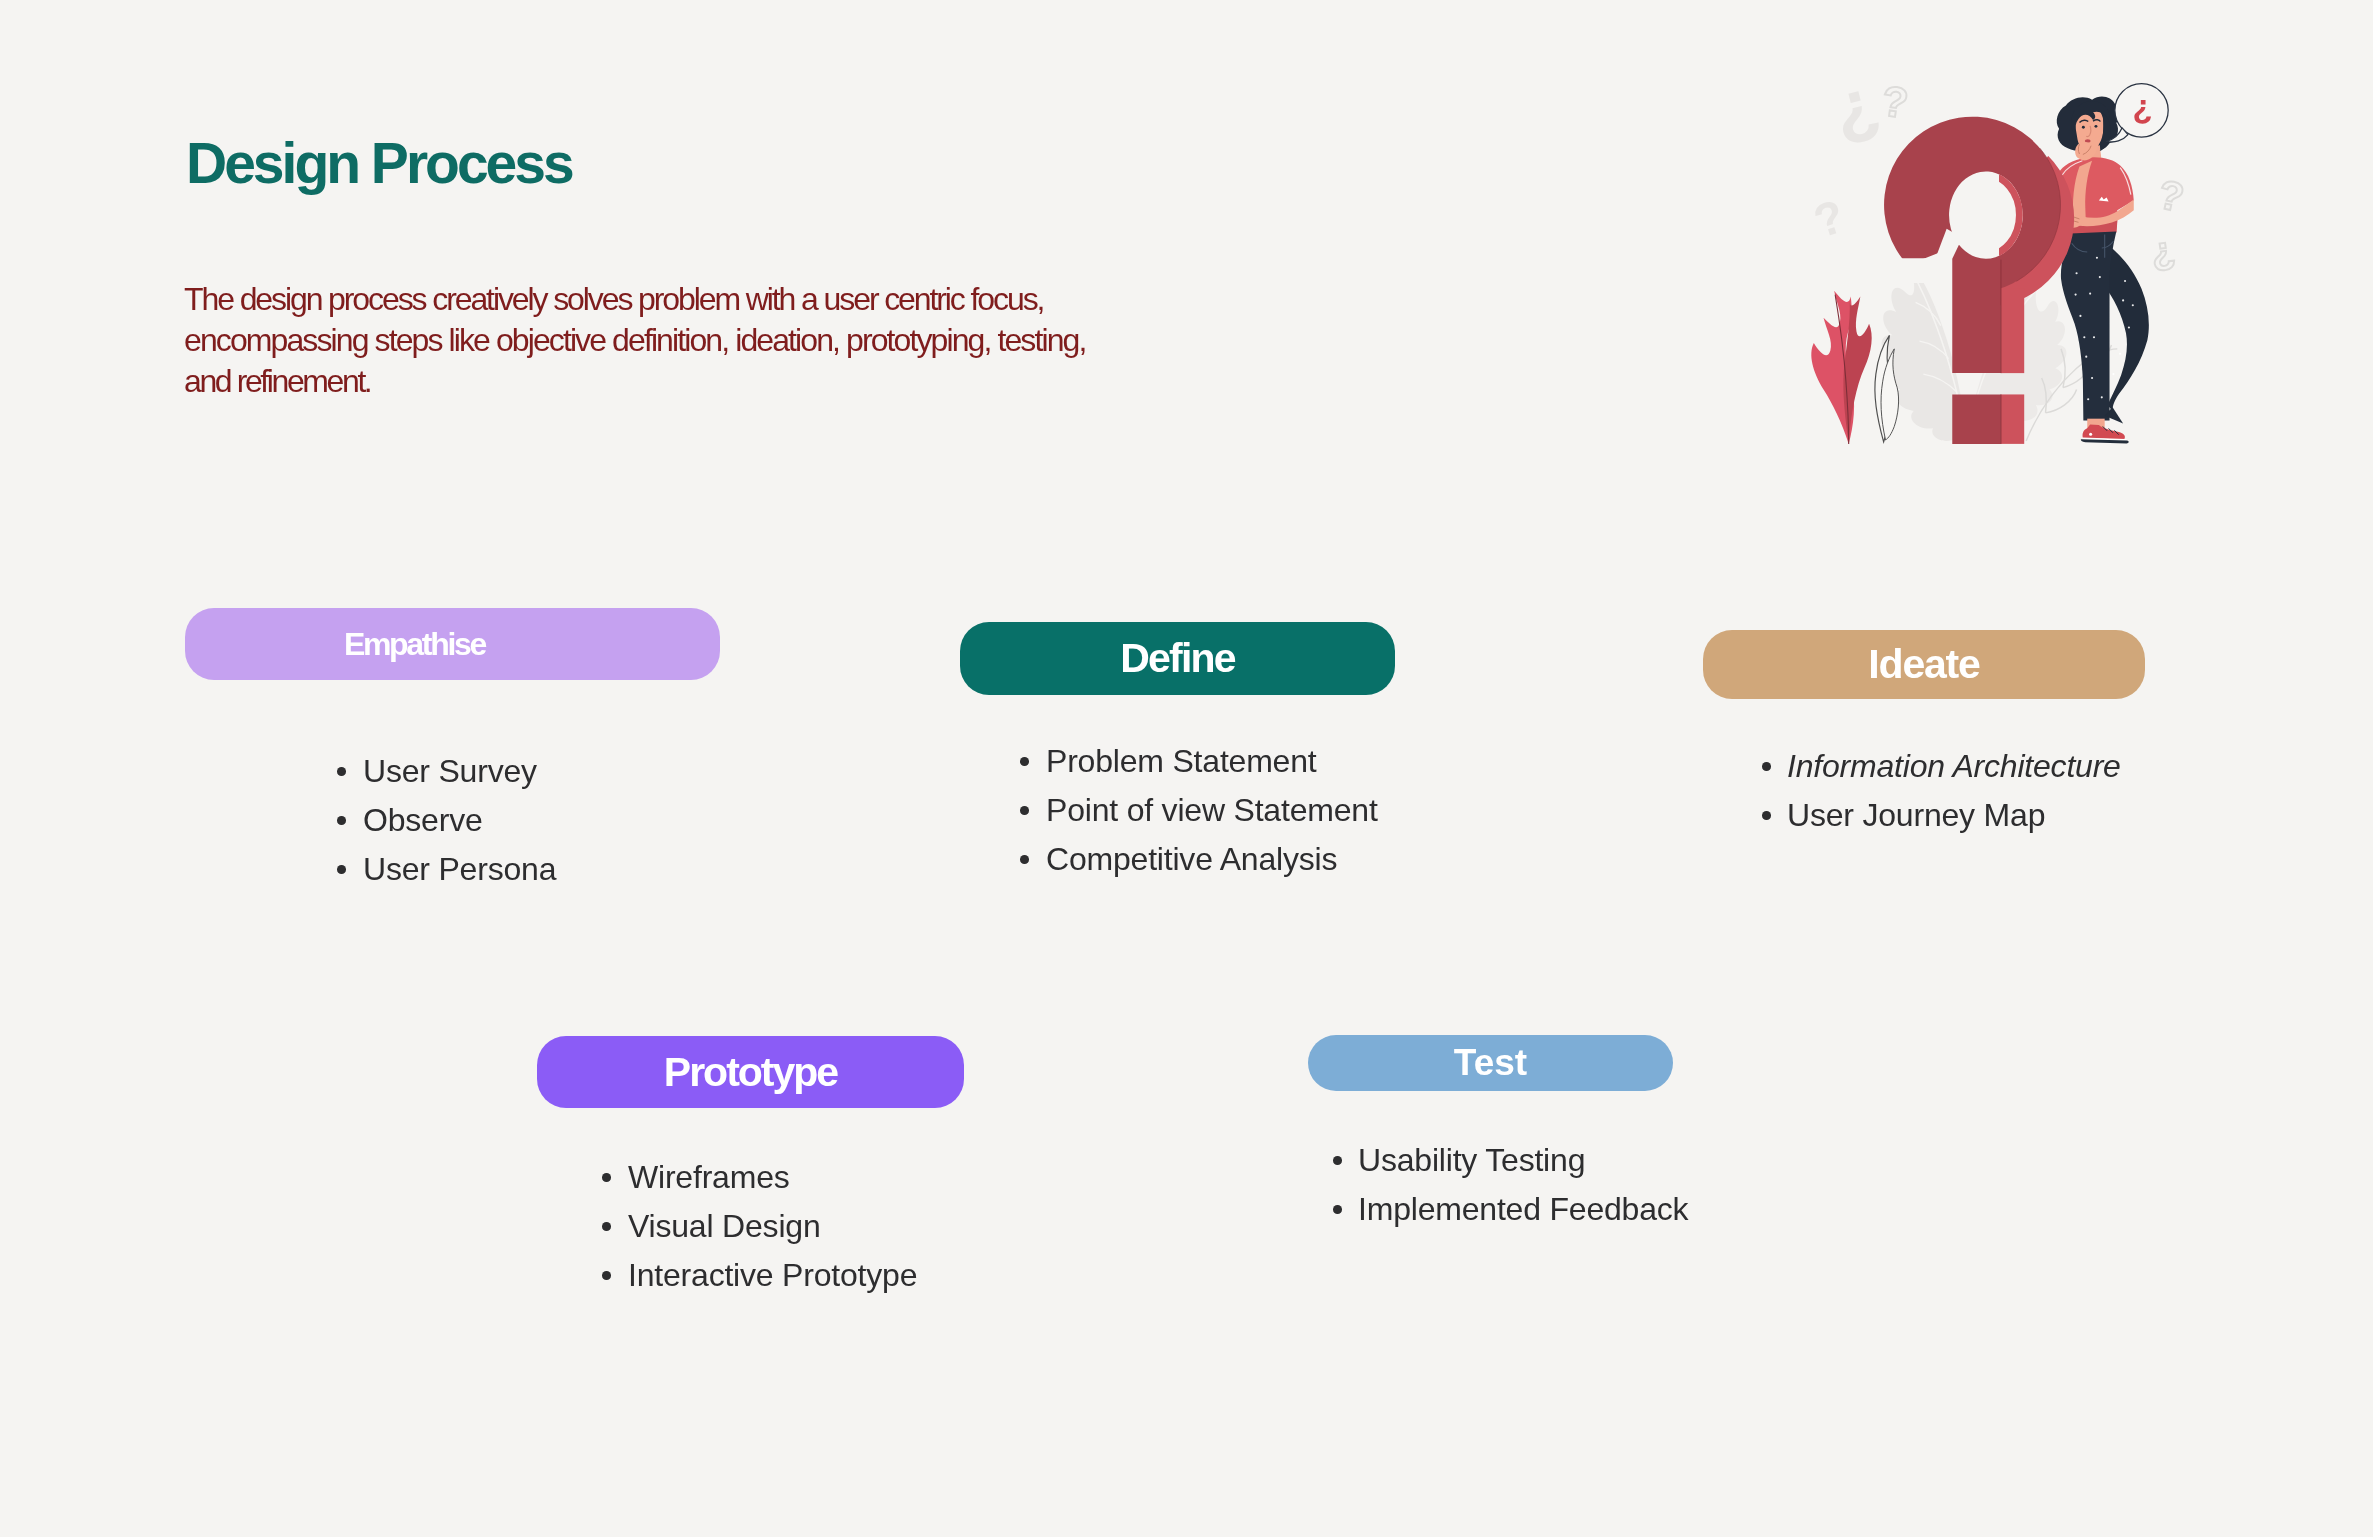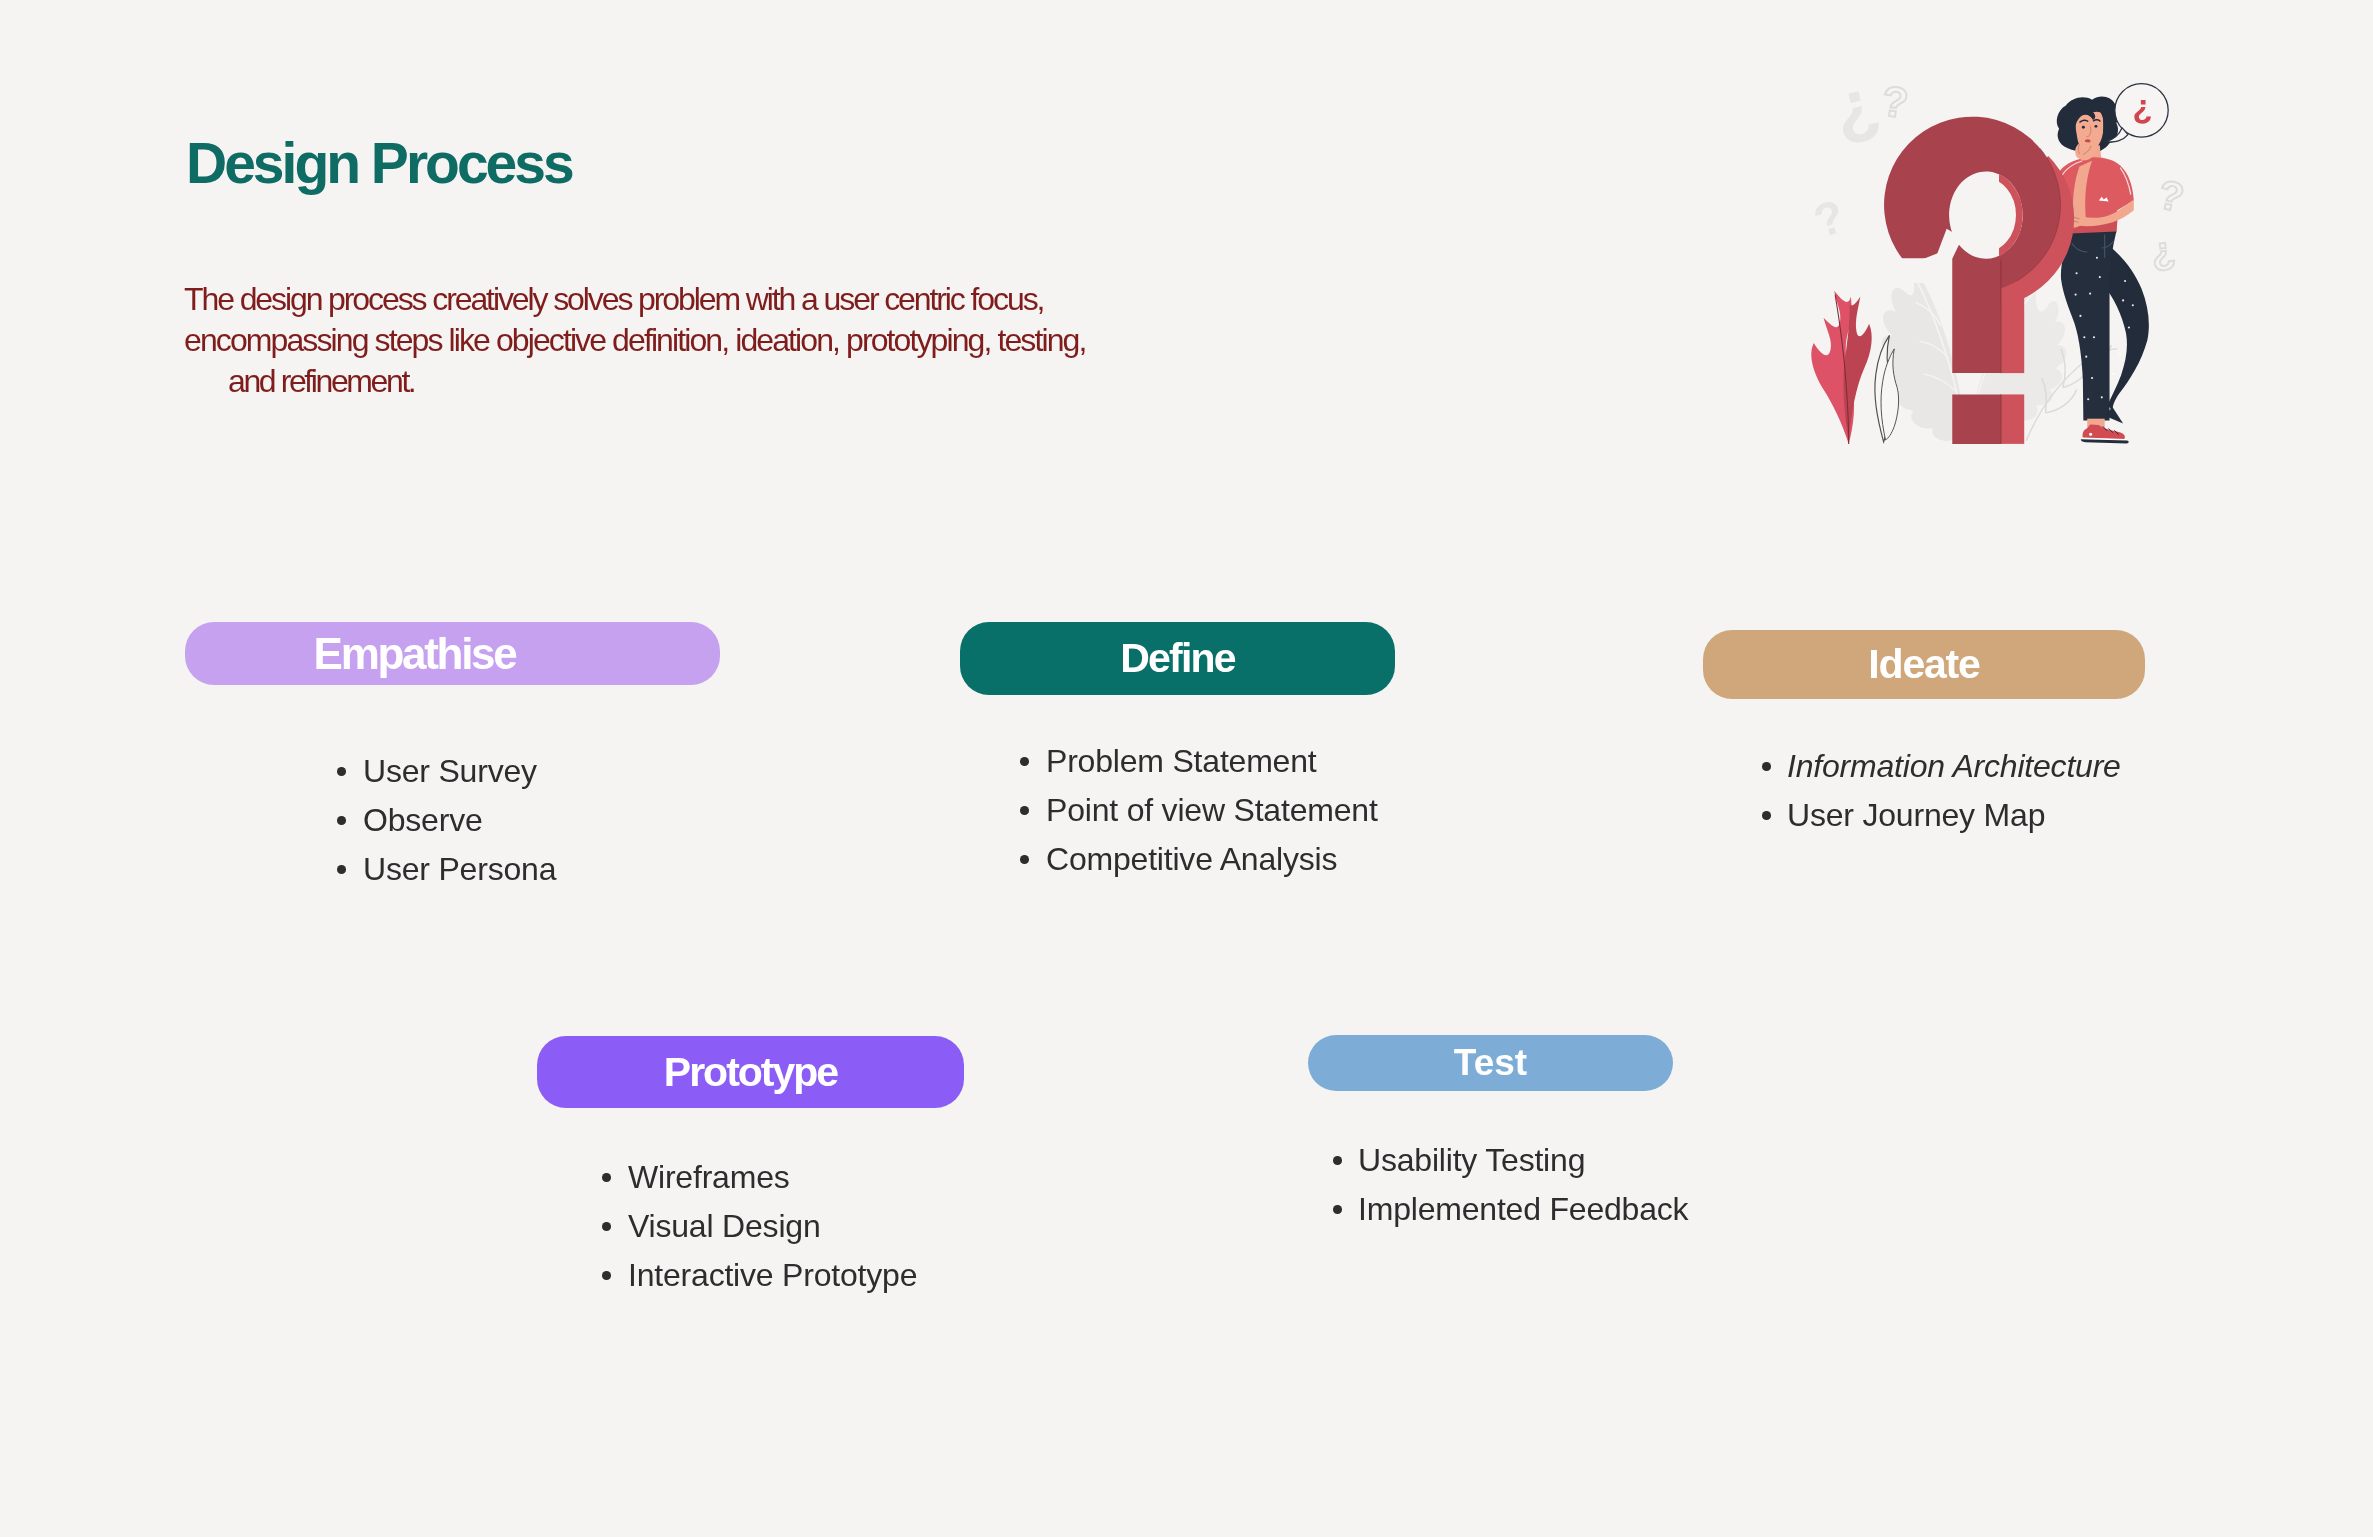"and refinement." span { margin-left: 44px -> none }
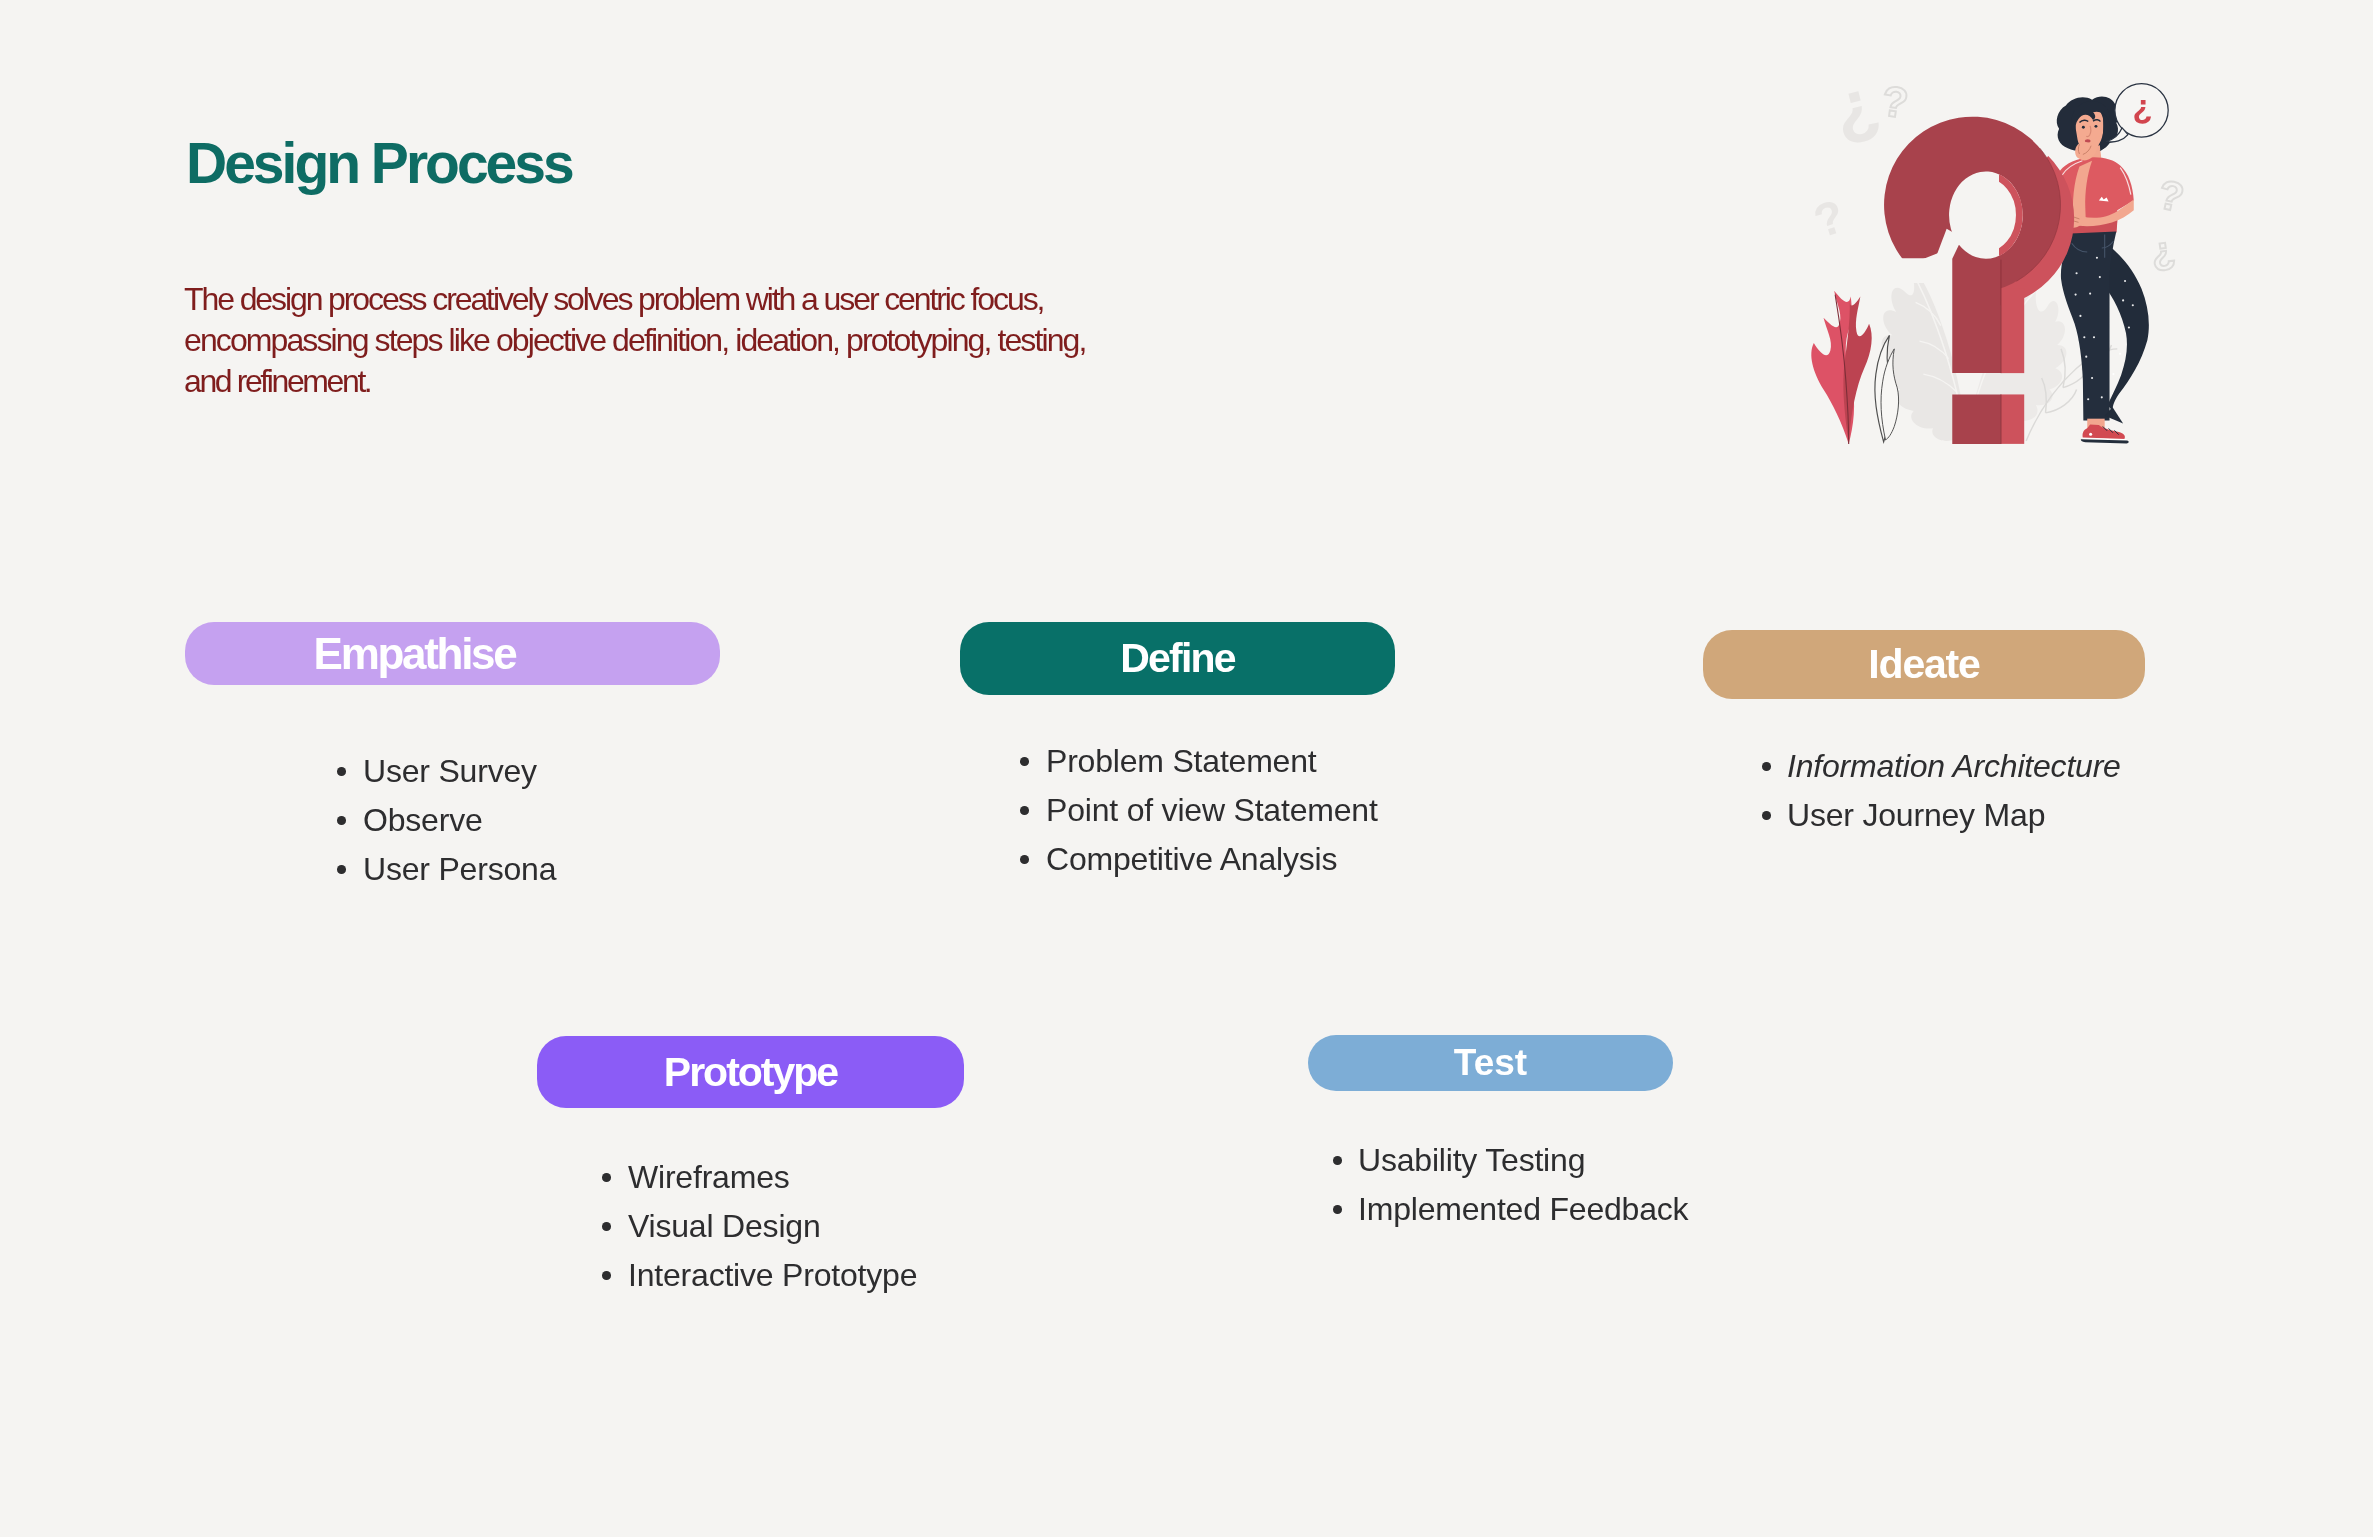"Empathise" div.pill { font-size: 44px -> 32px; height: 63px -> 72px; top: 622px -> 608px }
